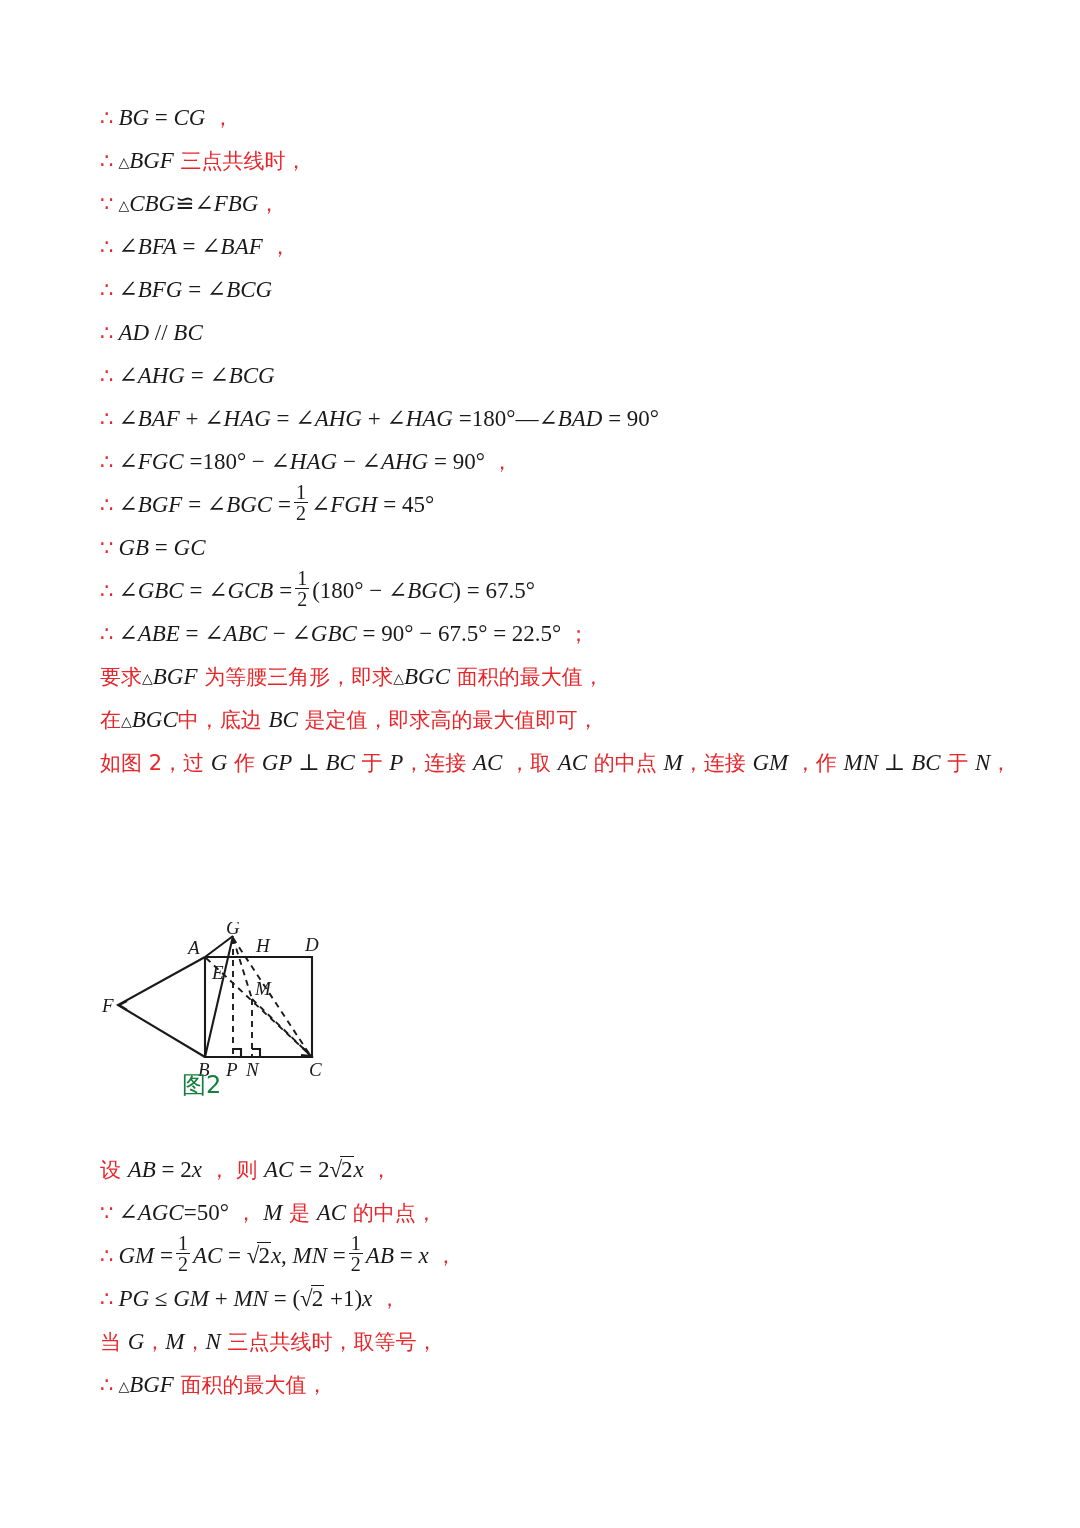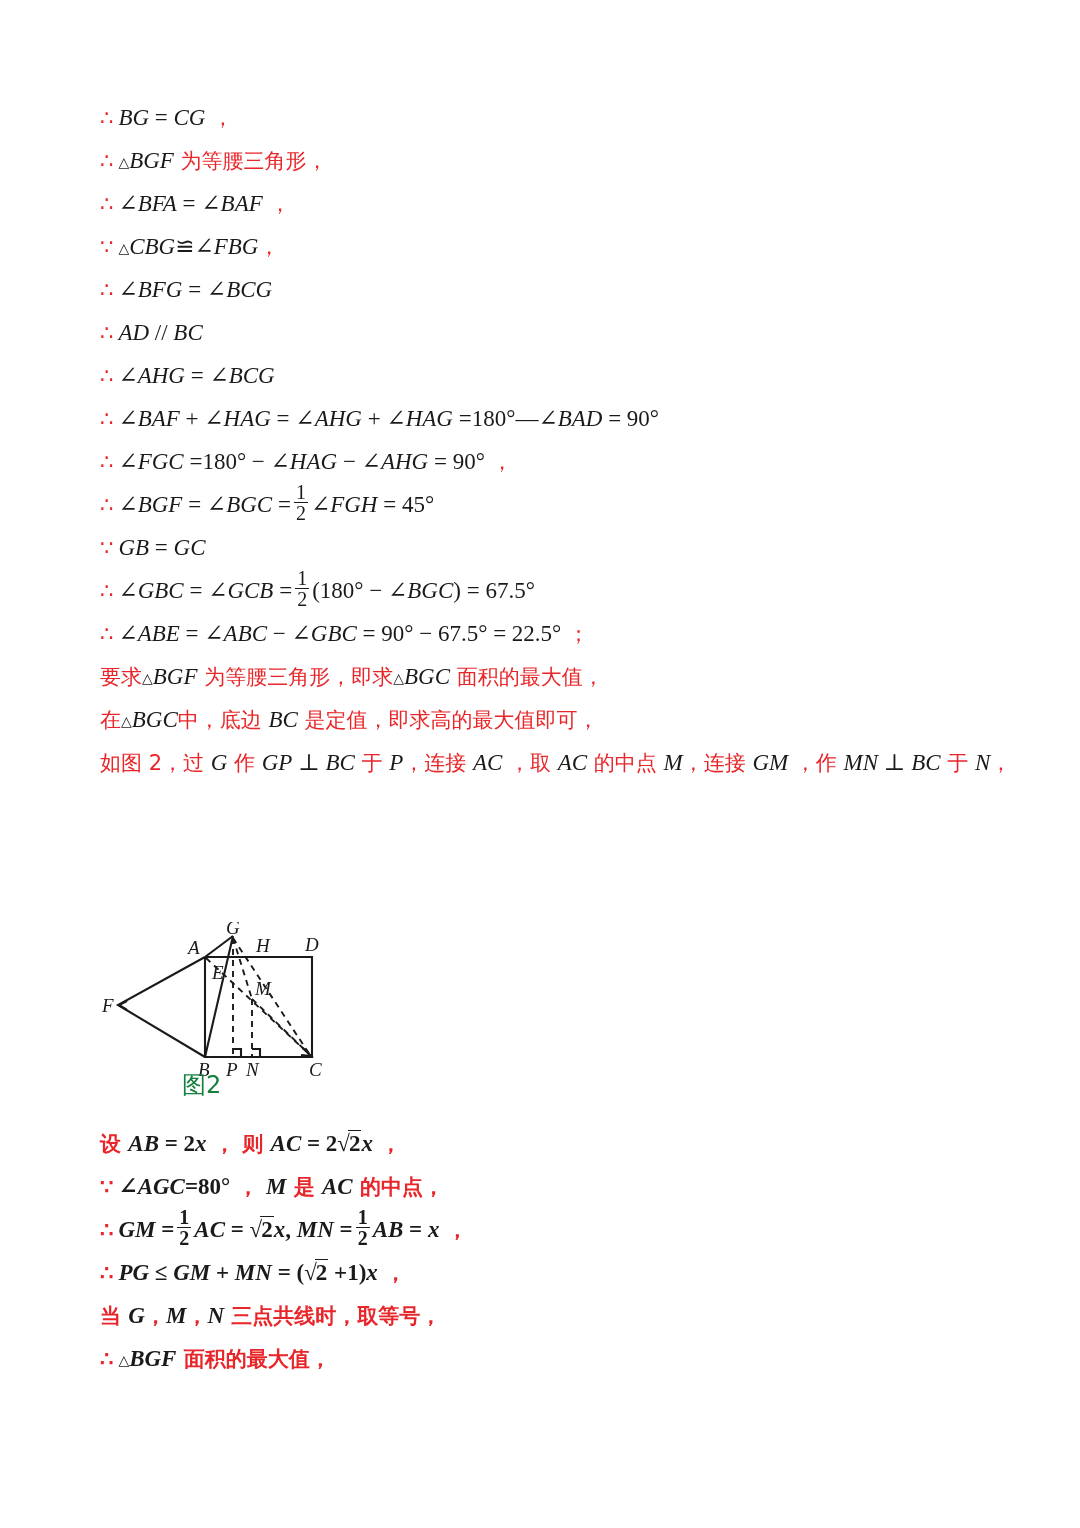"为等腰三角形，" span.cn { text: 为等腰三角形 -> 三点共线时 }
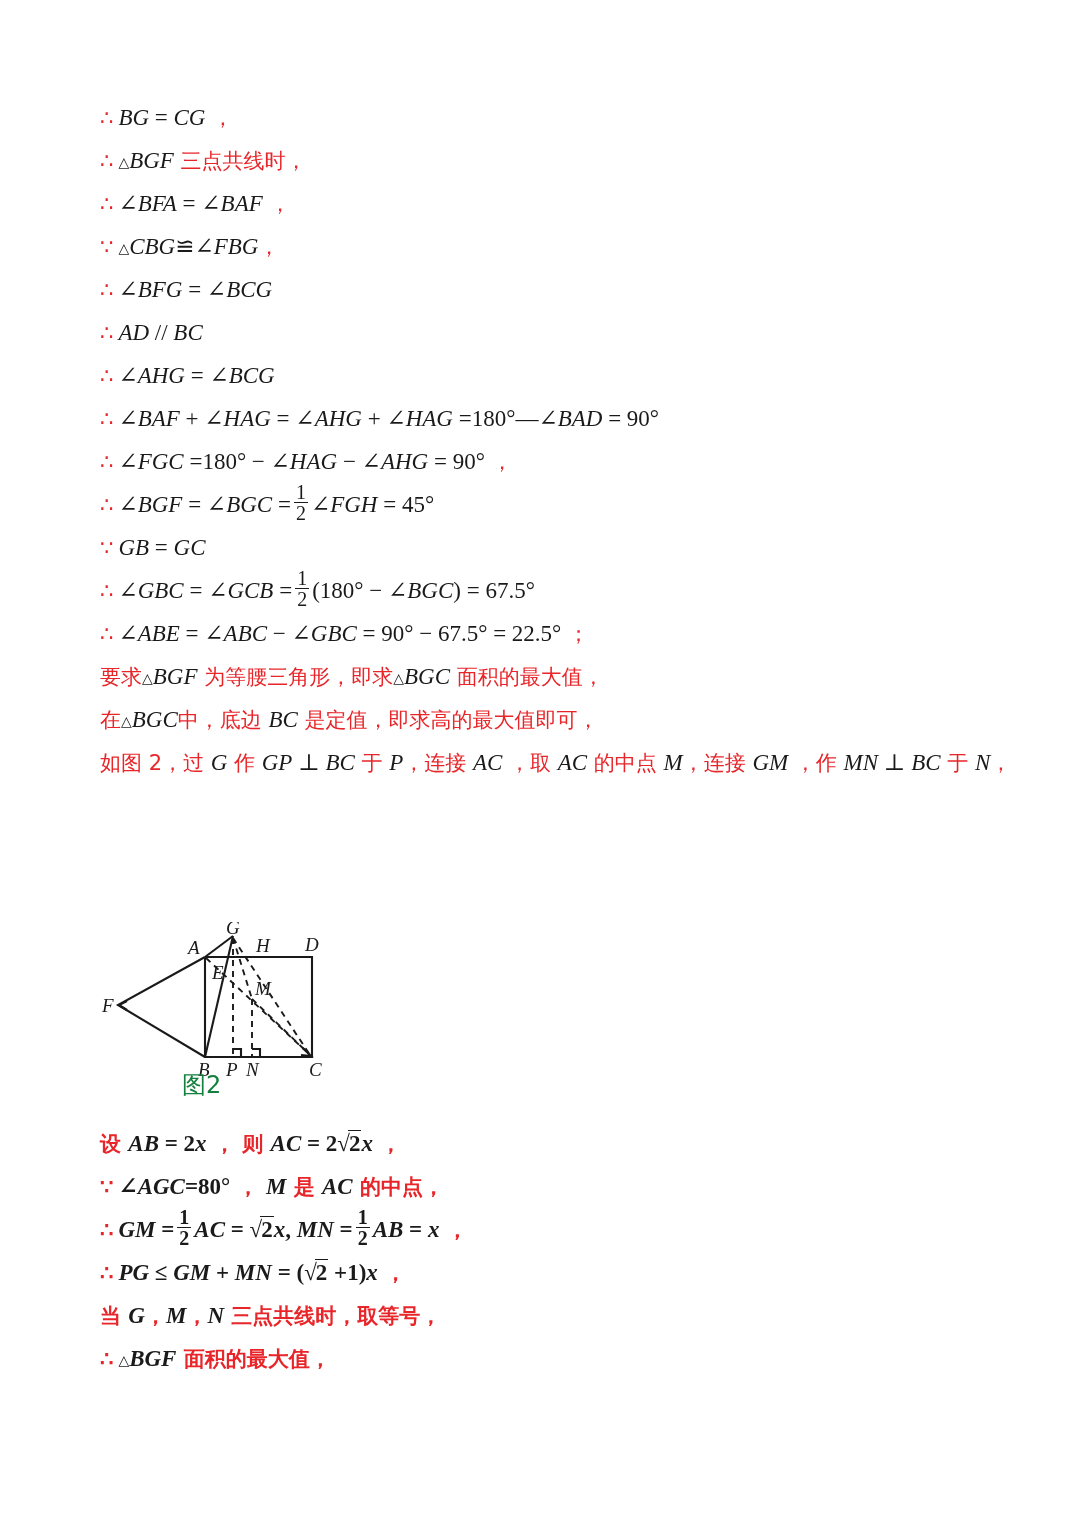"∴ ∠BFA = ∠BAF ，" div.line { order: before "∵ △CBG≌∠FBG，" -> after "∵ △CBG≌∠FBG，" }
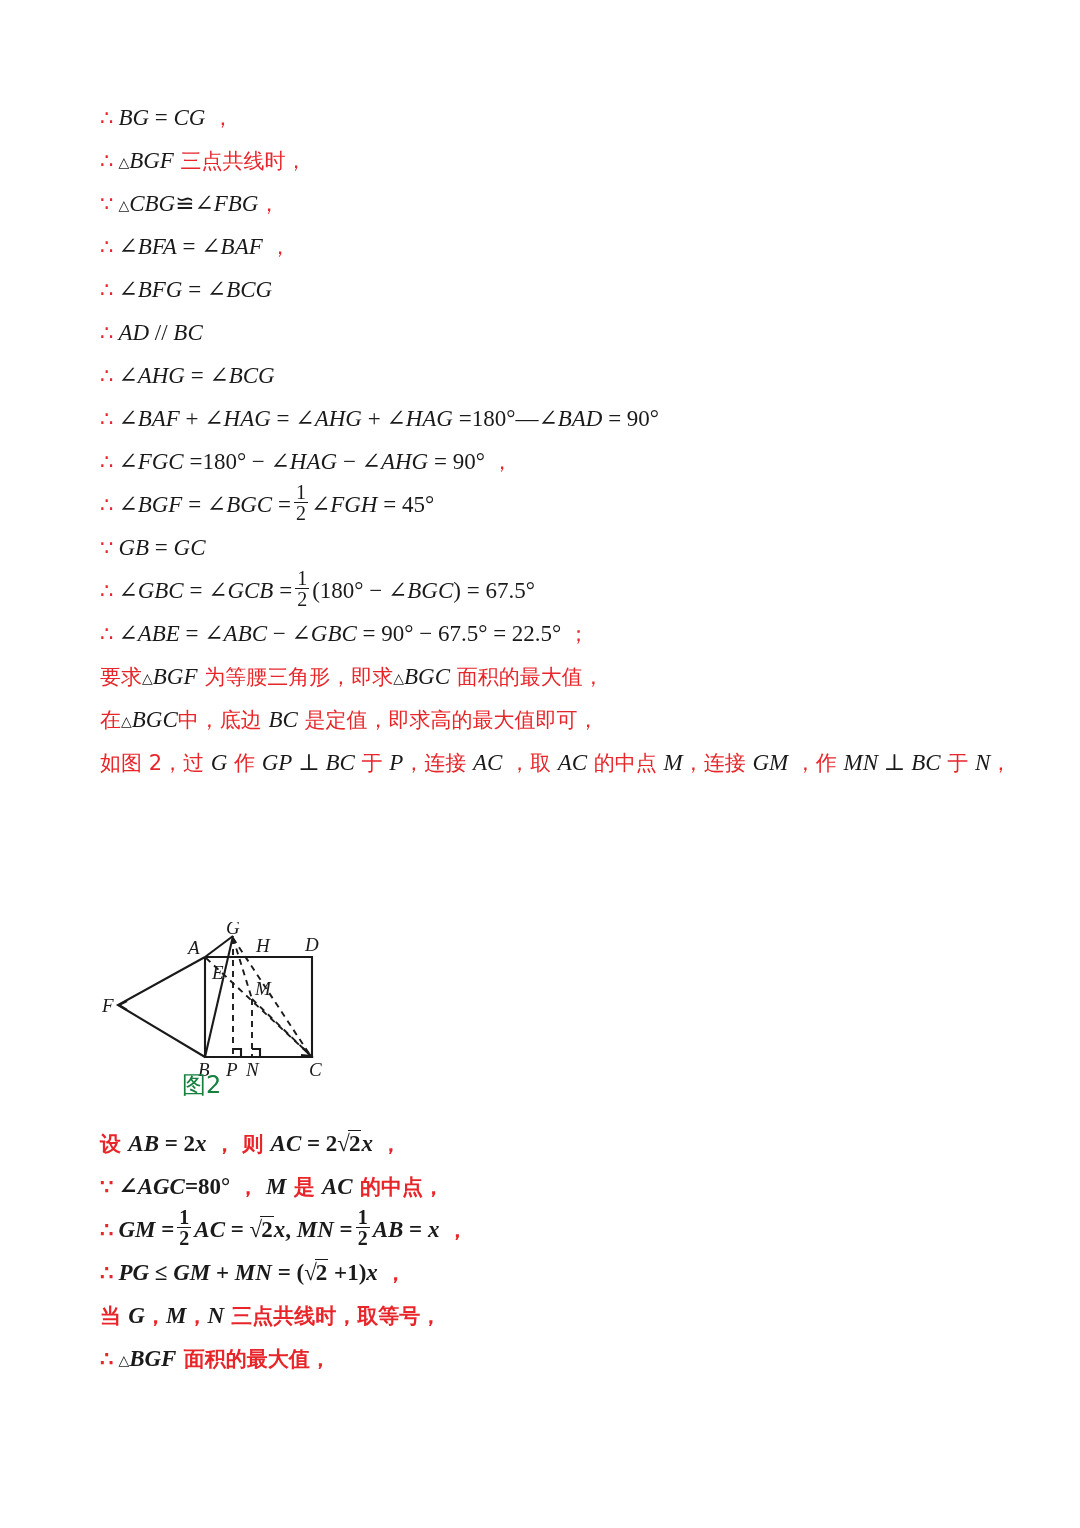"设 AB = 2x ，" div.lines { font-weight: bold -> none; top: 1122px -> 1148px }
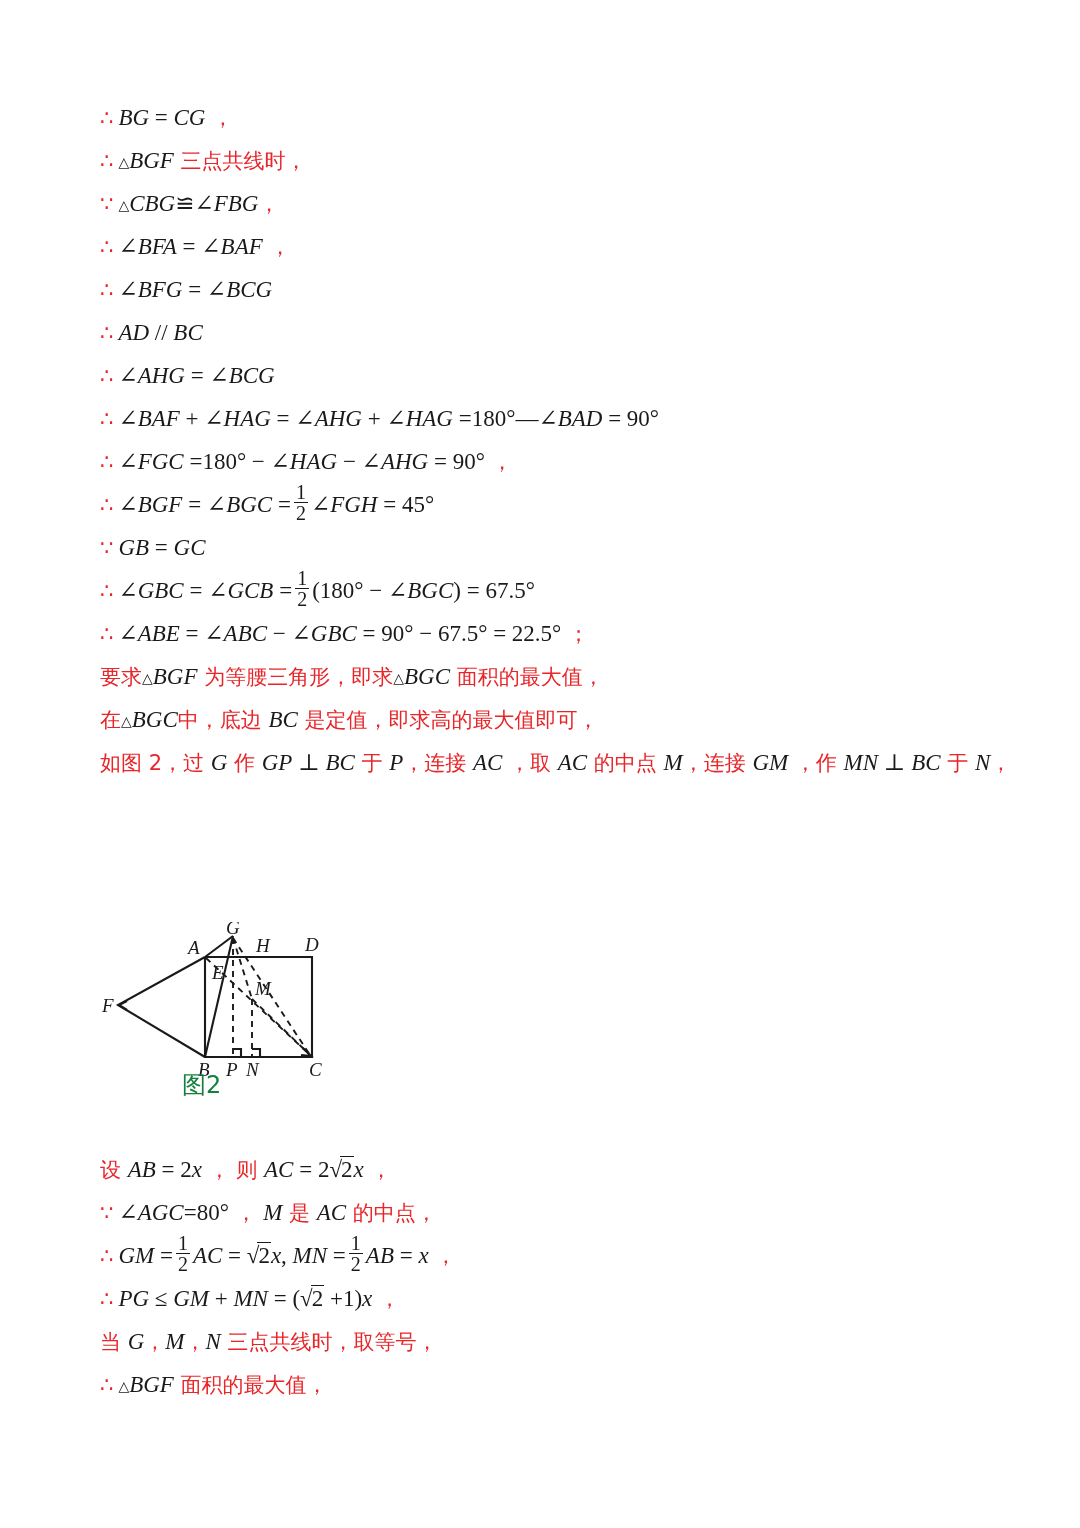"=80°" span.mathup { text: 80 -> 50 }
